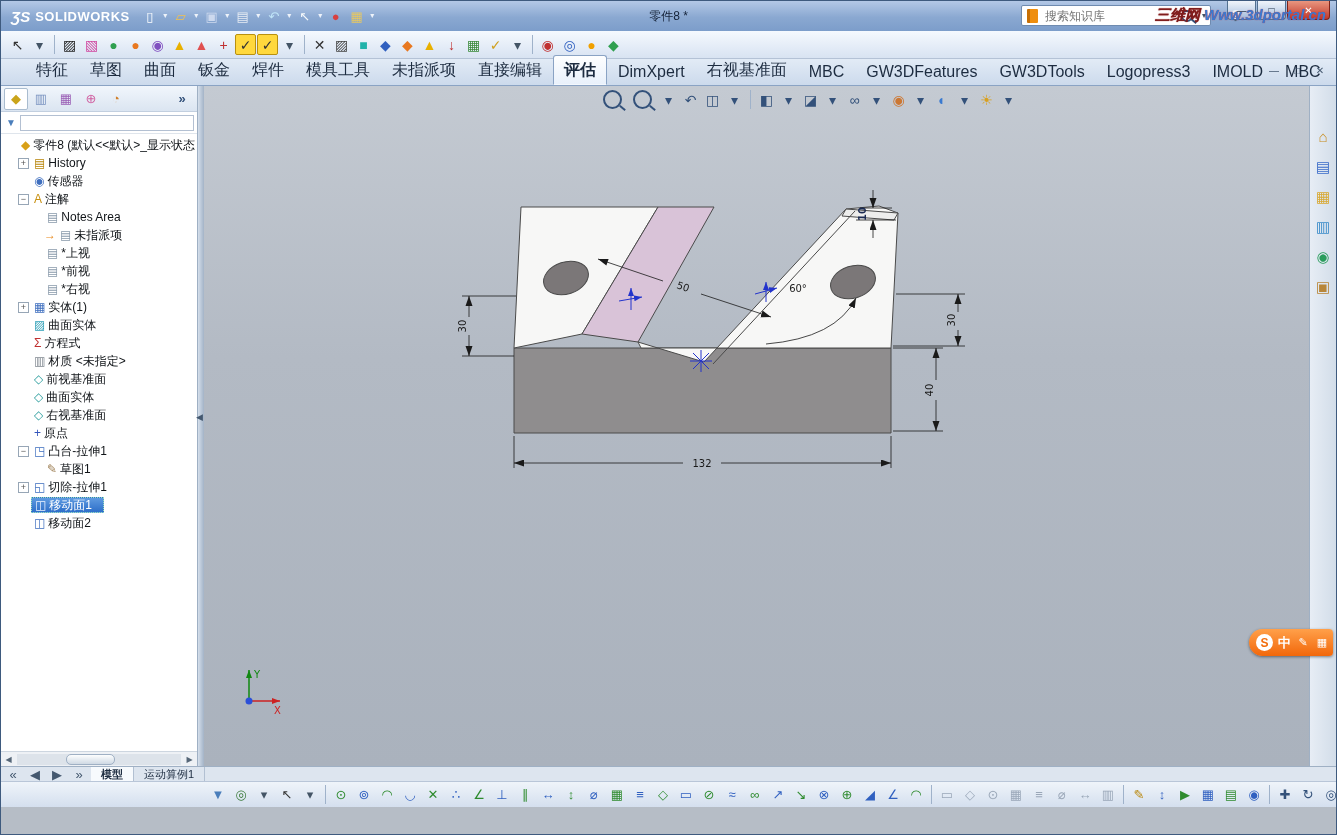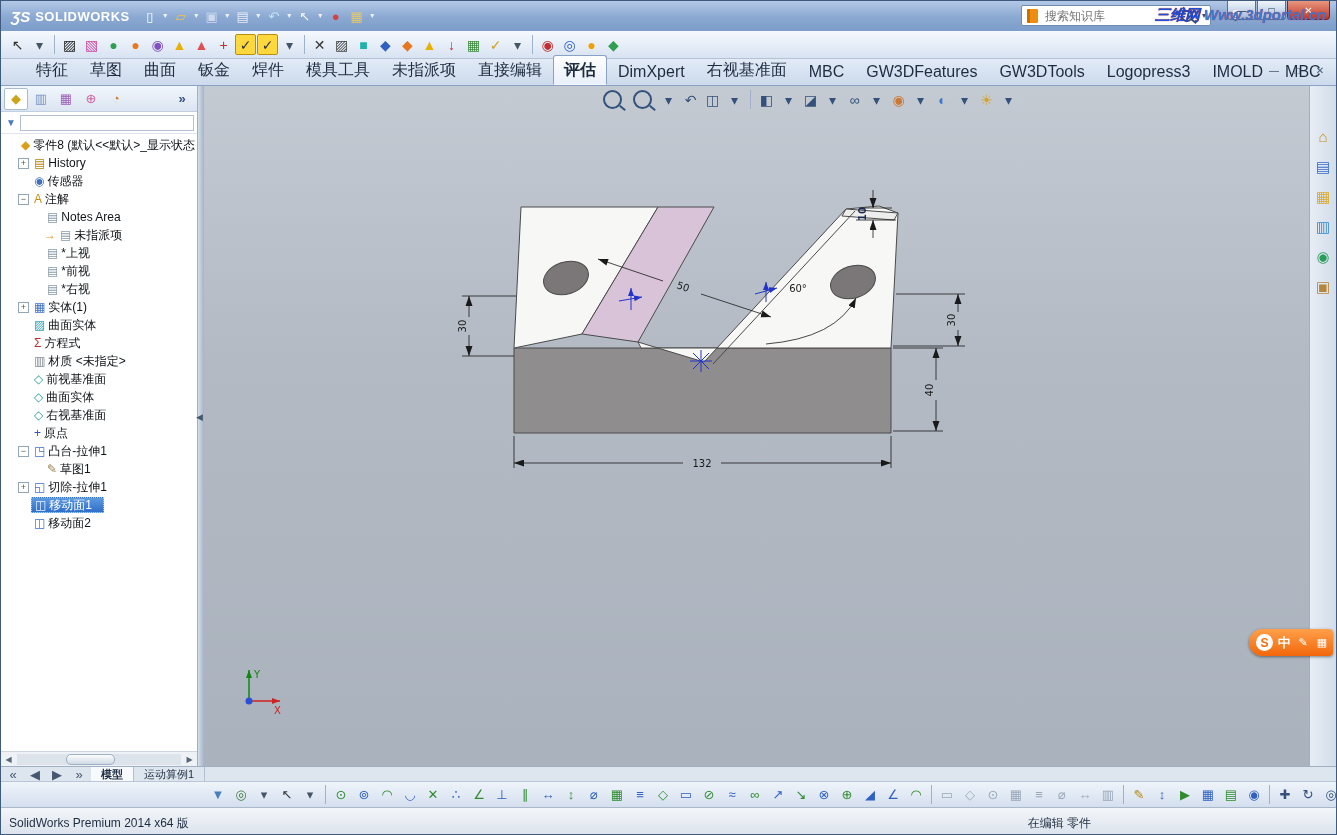"零件8 *" div.win-title { html: none -> <div>零件8 *</div> }
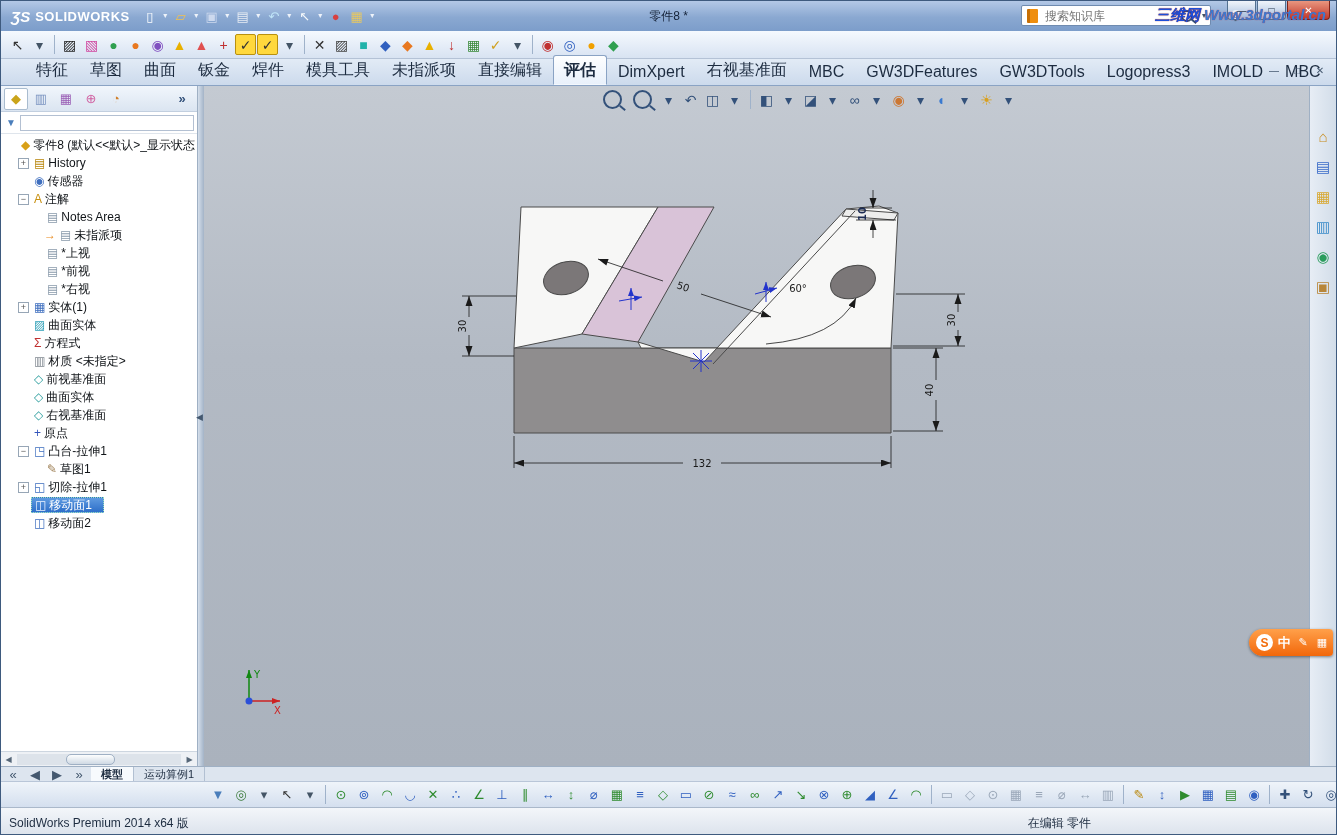"三维网" .wm1 { color: #1d4ed8 -> #7f1d1d }
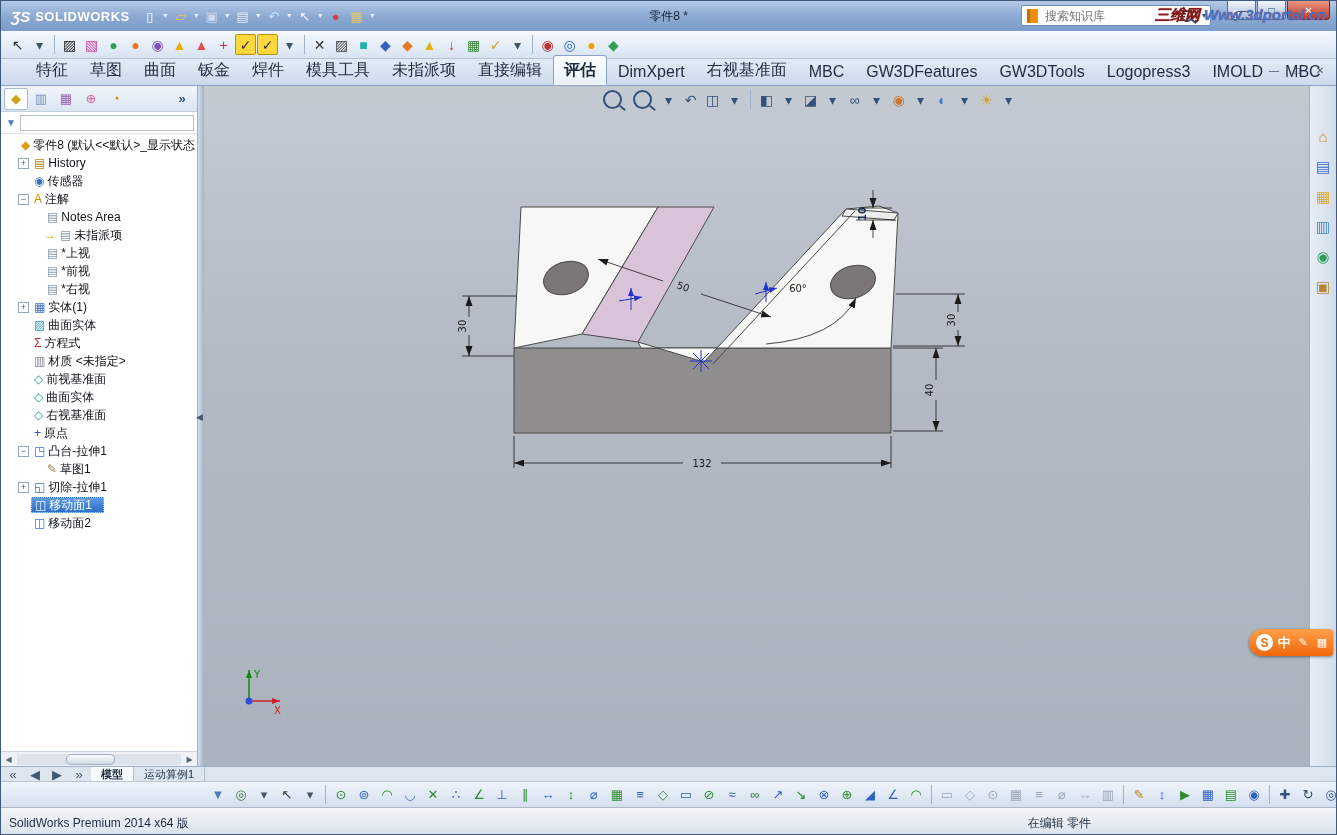"SolidWorks Premium 2014 x64 版" div.statusbar { html: <div> <span>SolidWorks Premium 2014 x64 版</span> <span>在编辑 零件</span> </div> -> none }
